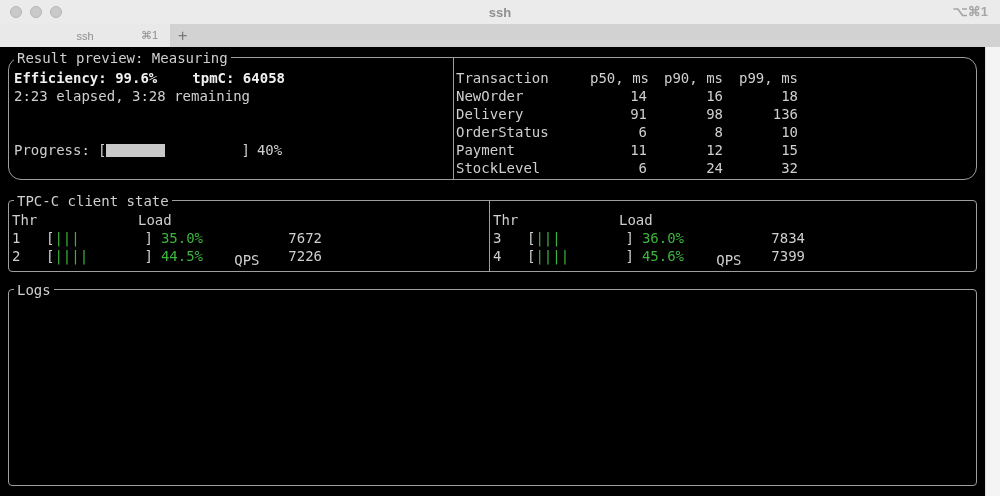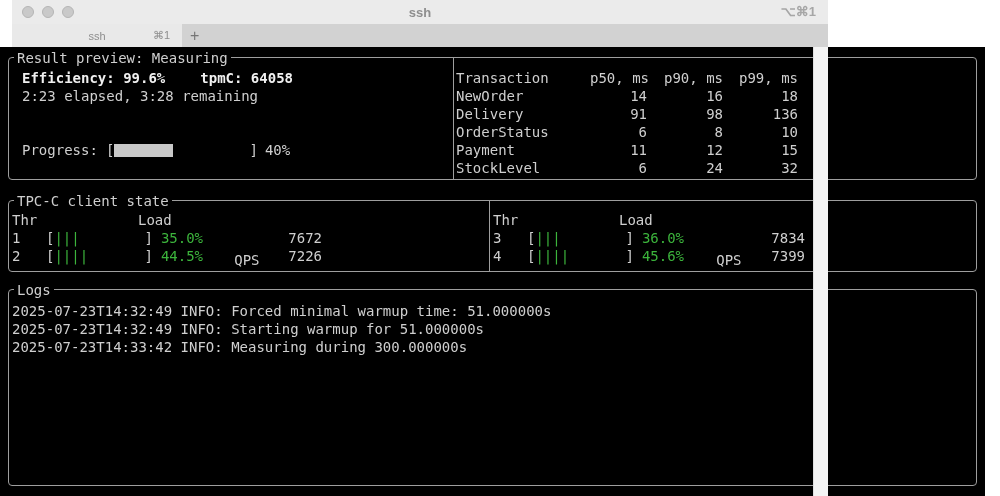"ssh" .window { padding-left: 12px -> none; width: 816px -> 1000px }
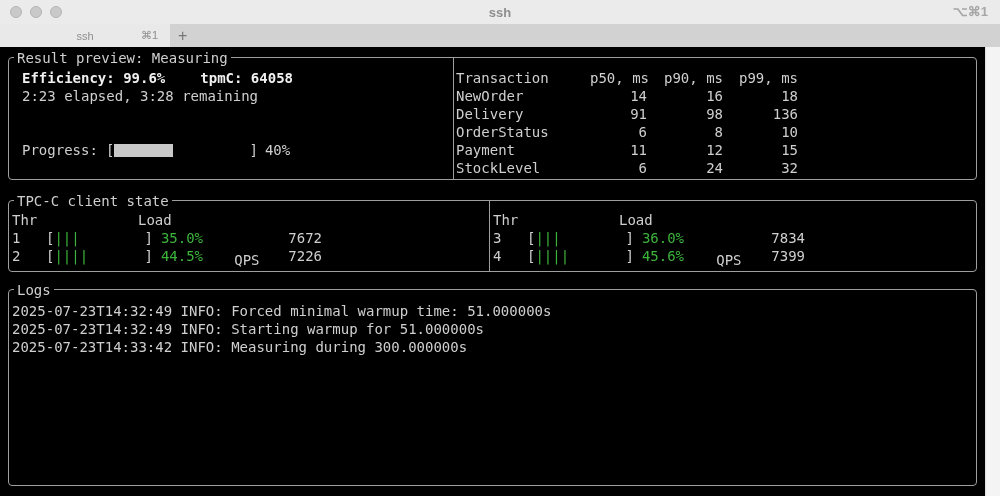"Result preview: Measuring" #box1 { border-radius: none -> 13px }
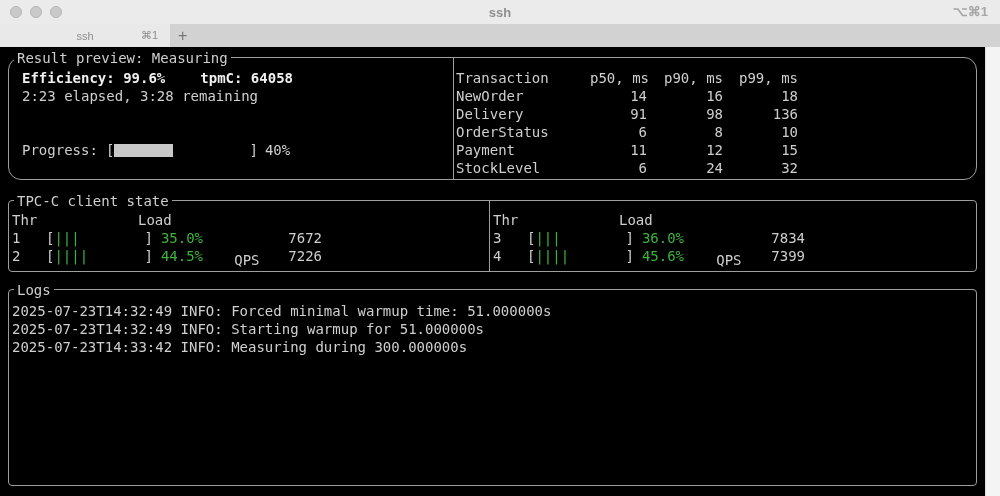"Efficiency: 99.6% tpmC: 64058" #b1-left { left: 13px -> 5px }
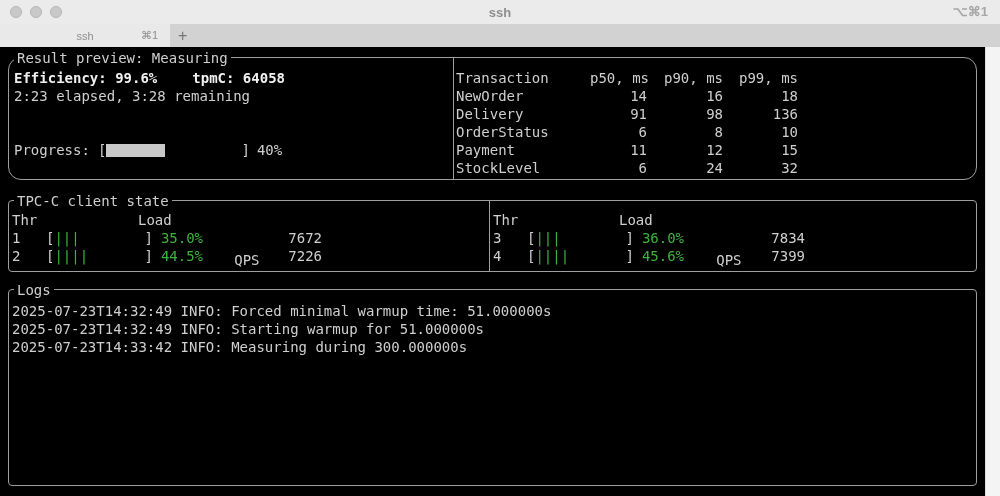"2025-07-23T14:32:49 INFO: Forced minimal" div { html: <div> <div>2025-07-23T14:32:49 INFO: Forced minimal warmup time: 51.000000s</div> <div>2025-07-23T14:32:49 INFO: Starting warmup for 51.000000s</div> <div>2025-07-23T14:33:42 INFO: Measuring during 300.000000s</div> </div> -> none }
